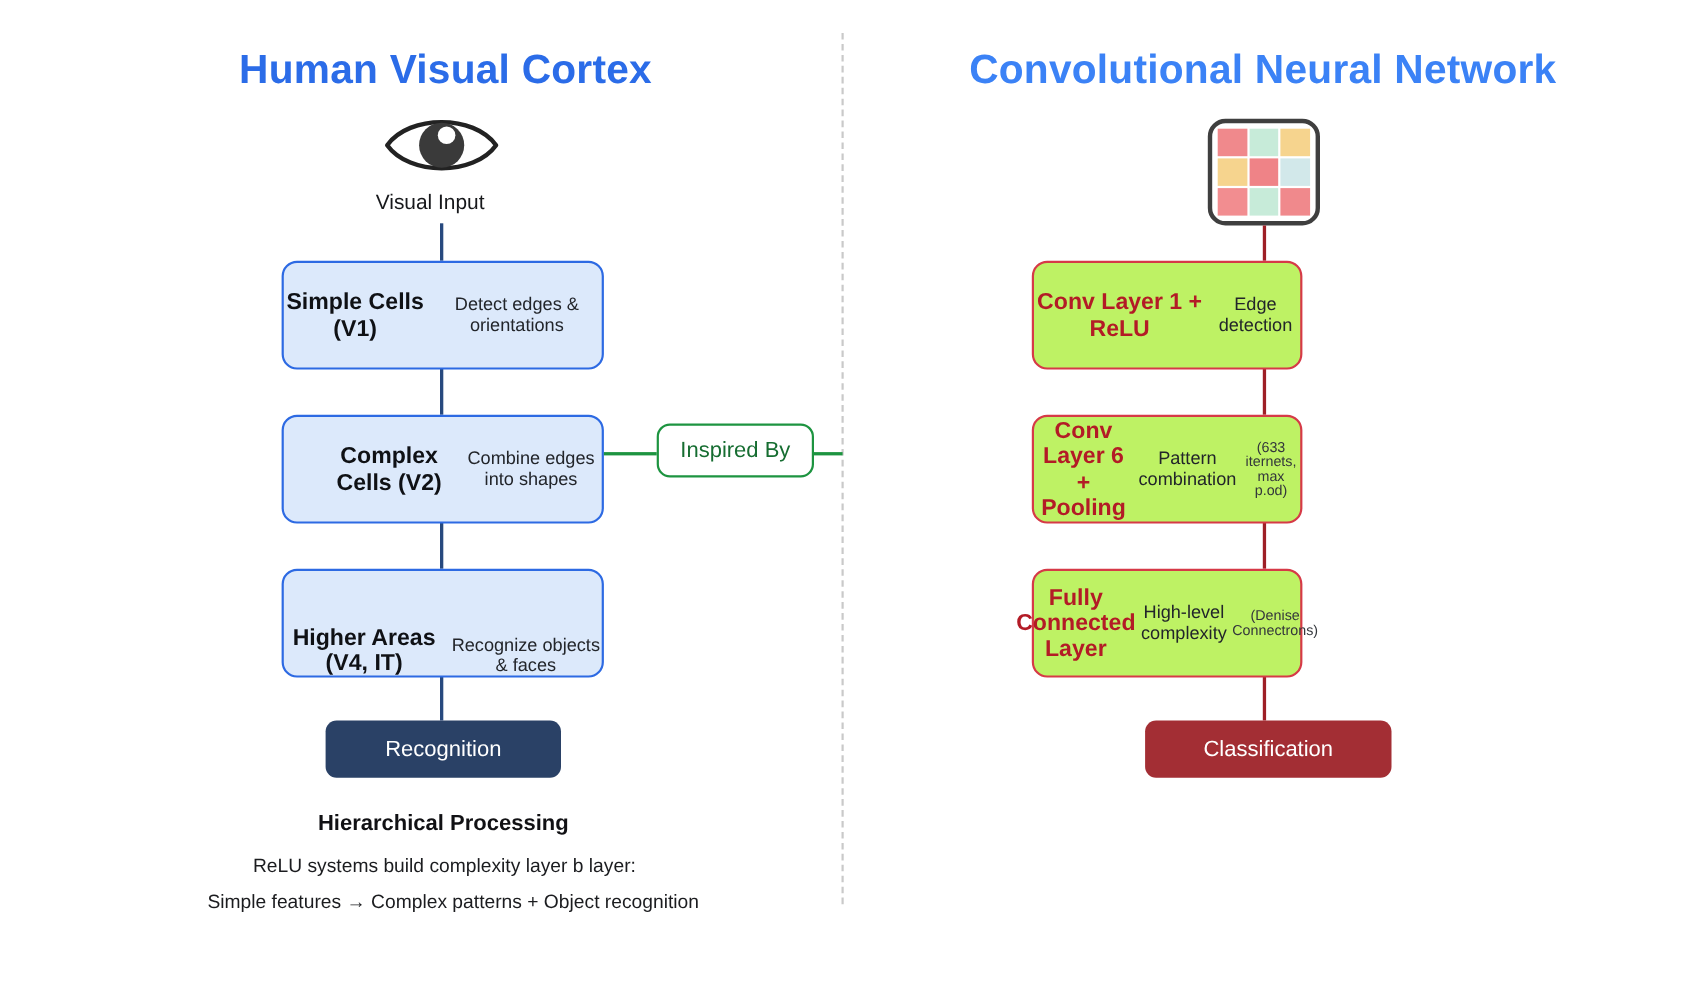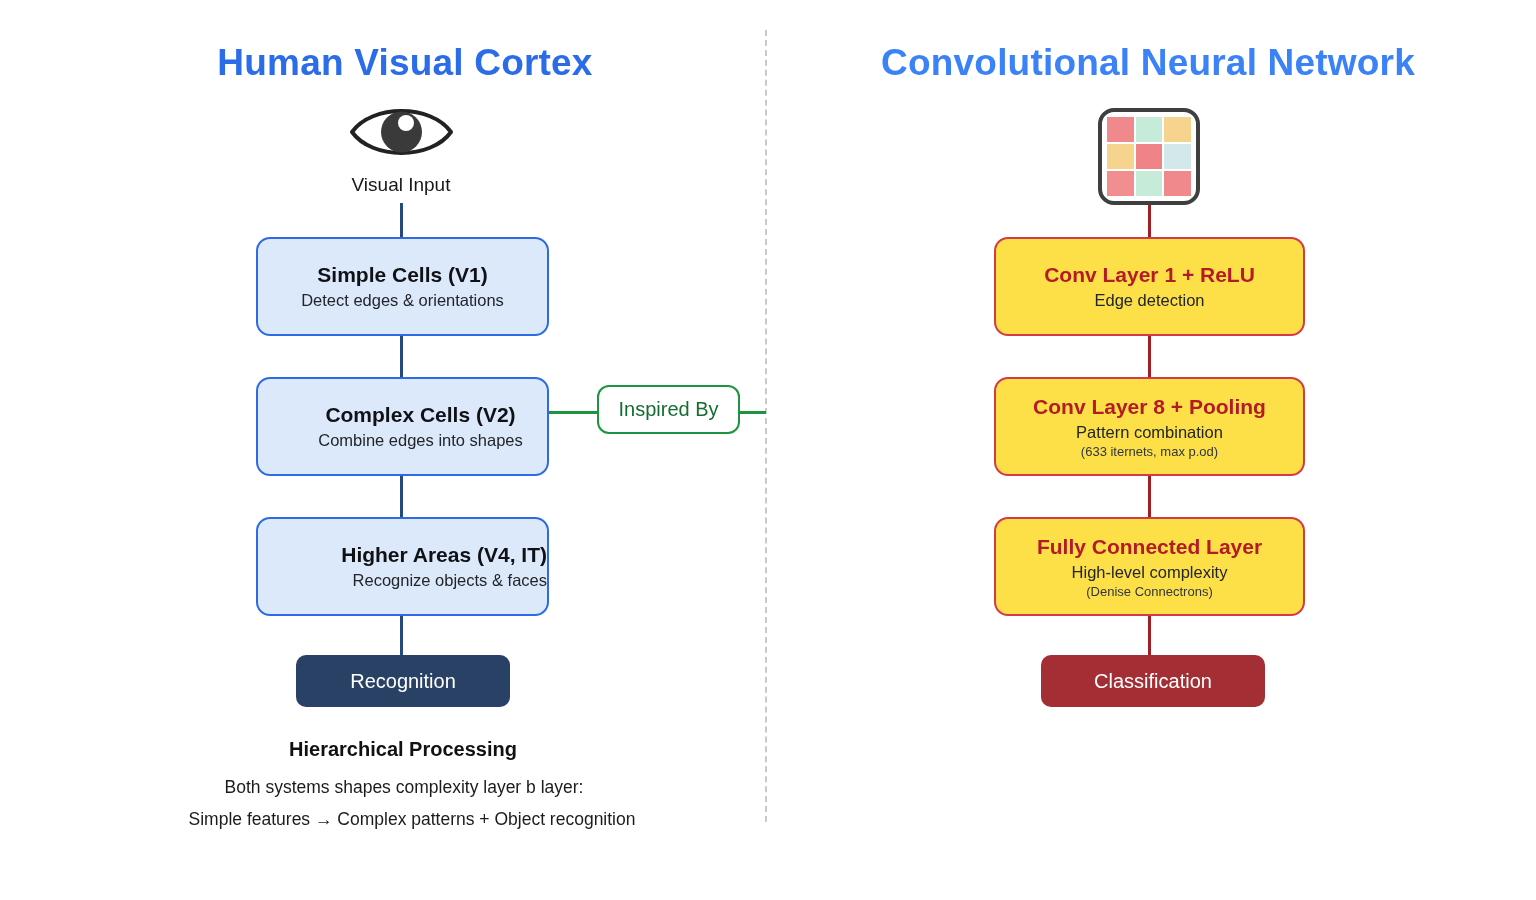"Visual Input" div.abs { left: 401px -> 391px }
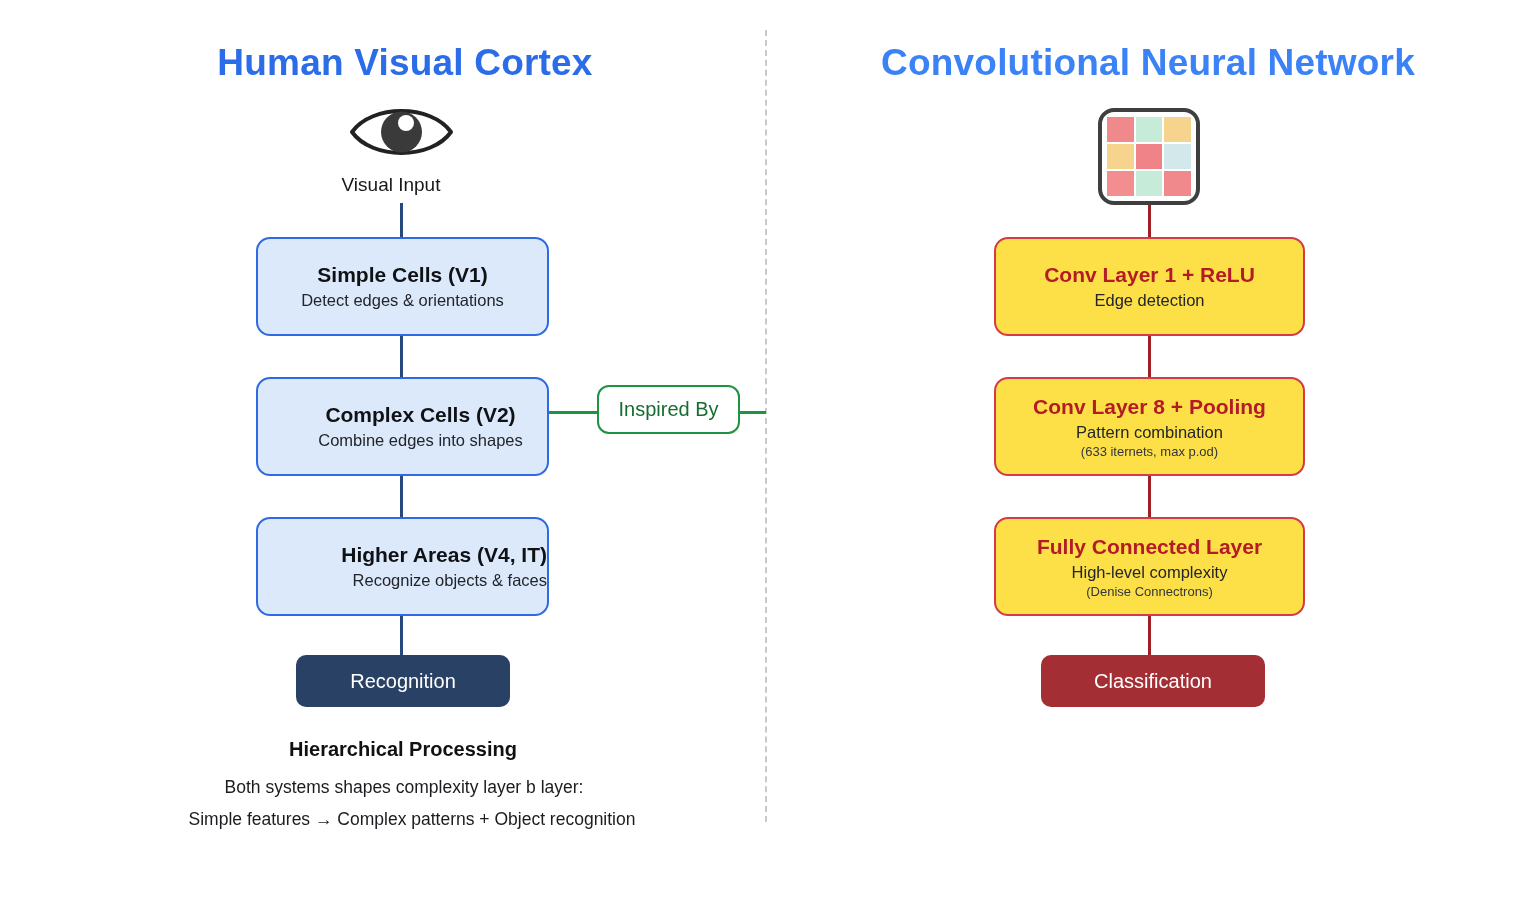"Simple Cells (V1)" .vbox { flex-direction: column -> row }
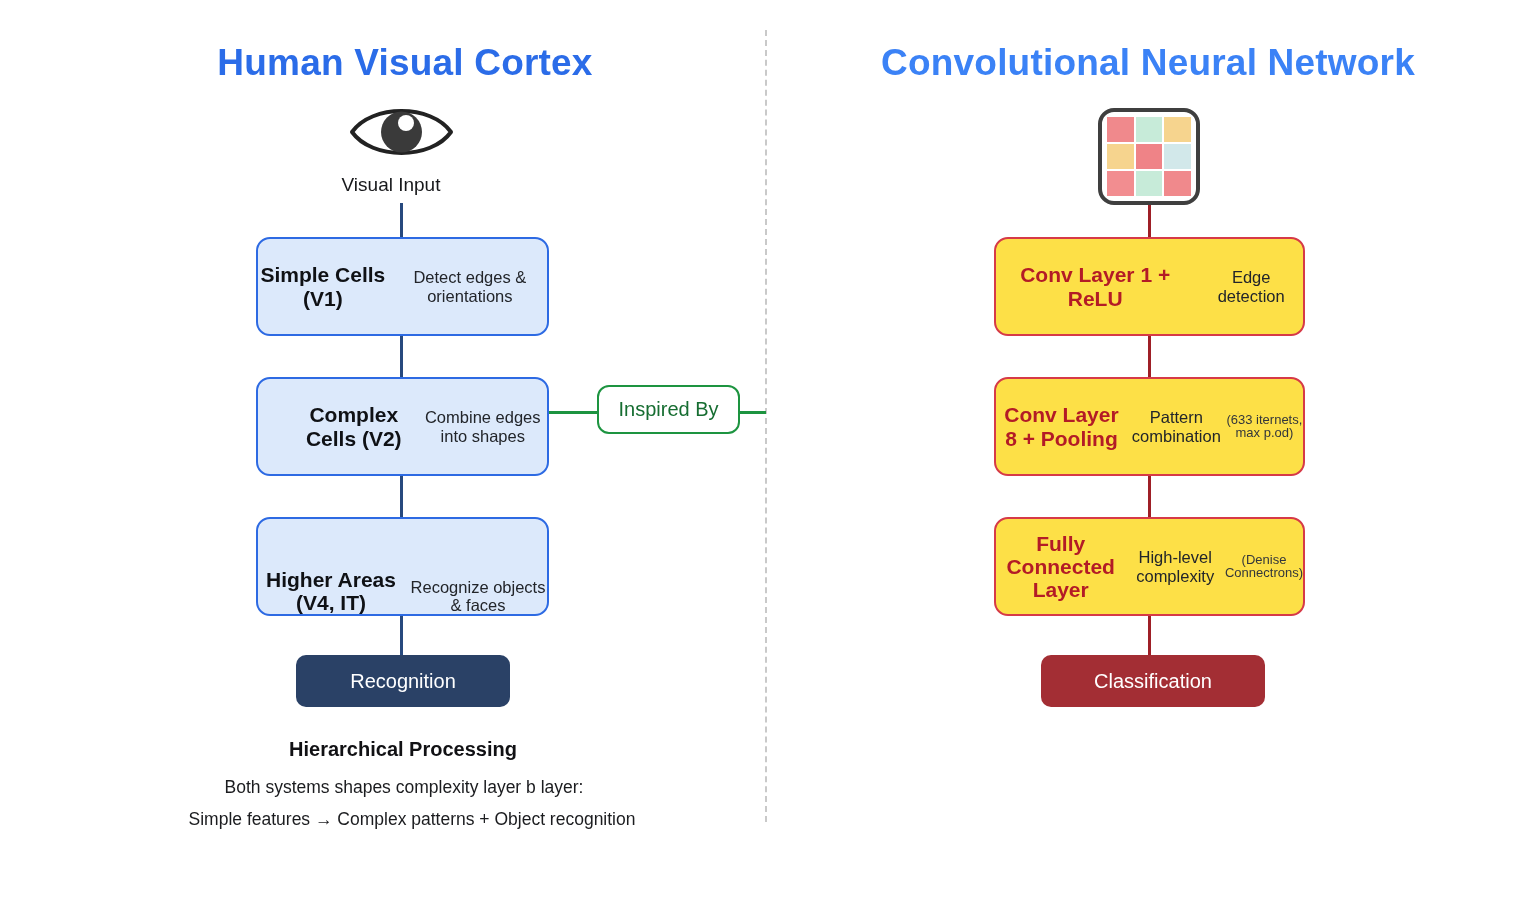"Conv Layer 1 + ReLU" .vbox.red { background: #fde047 -> #bef264; left: 994px -> 938px; width: 311px -> 246px }
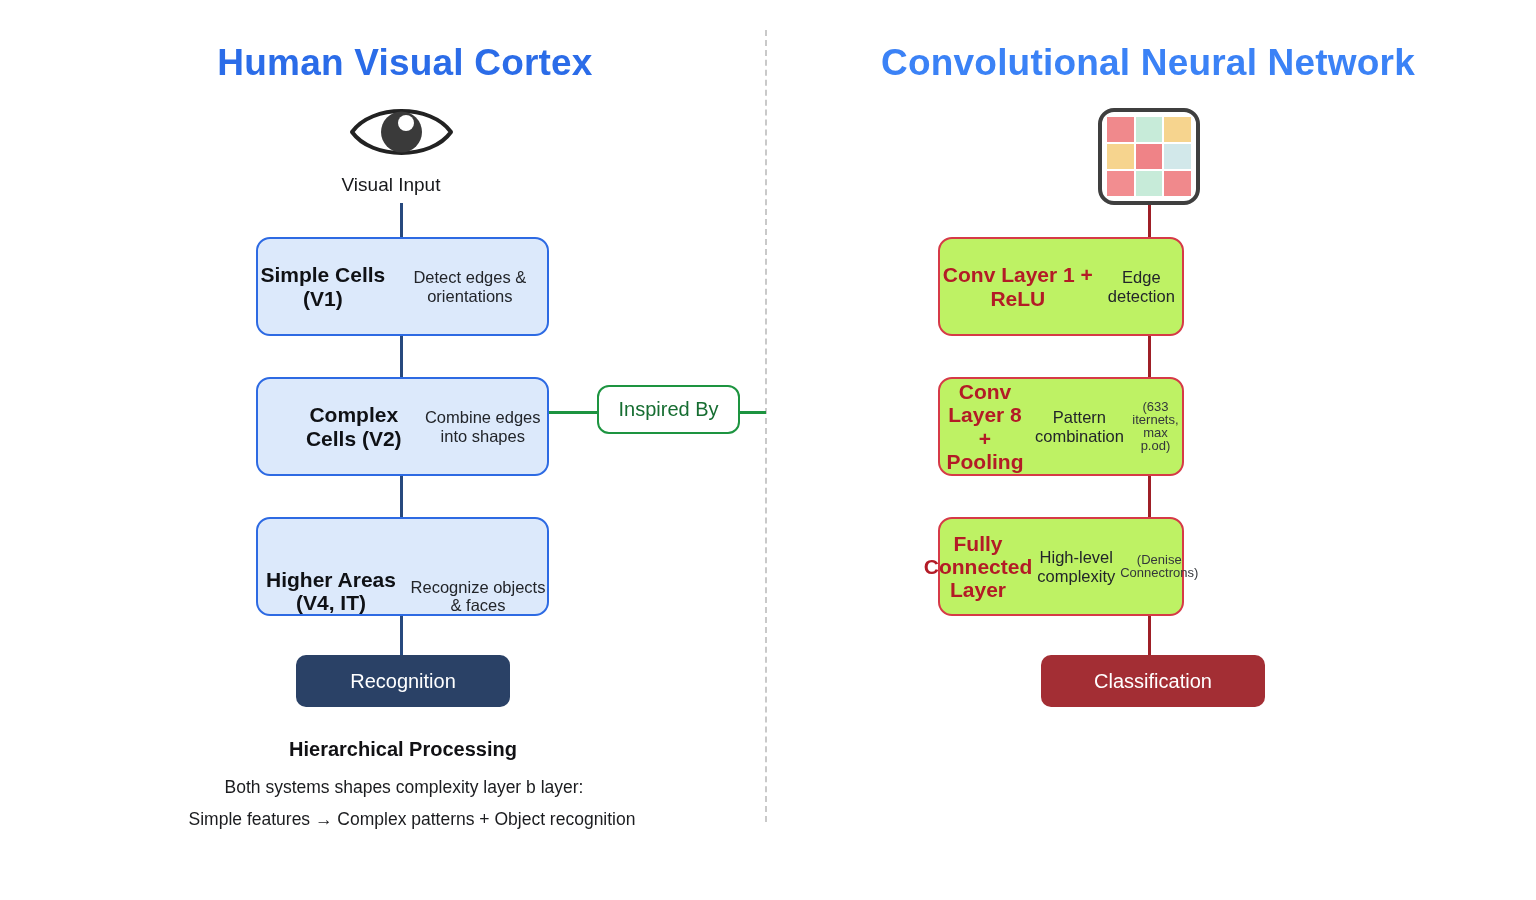"Conv Layer 8 + Pooling" div.vbox-title { text: 8 -> 6 }
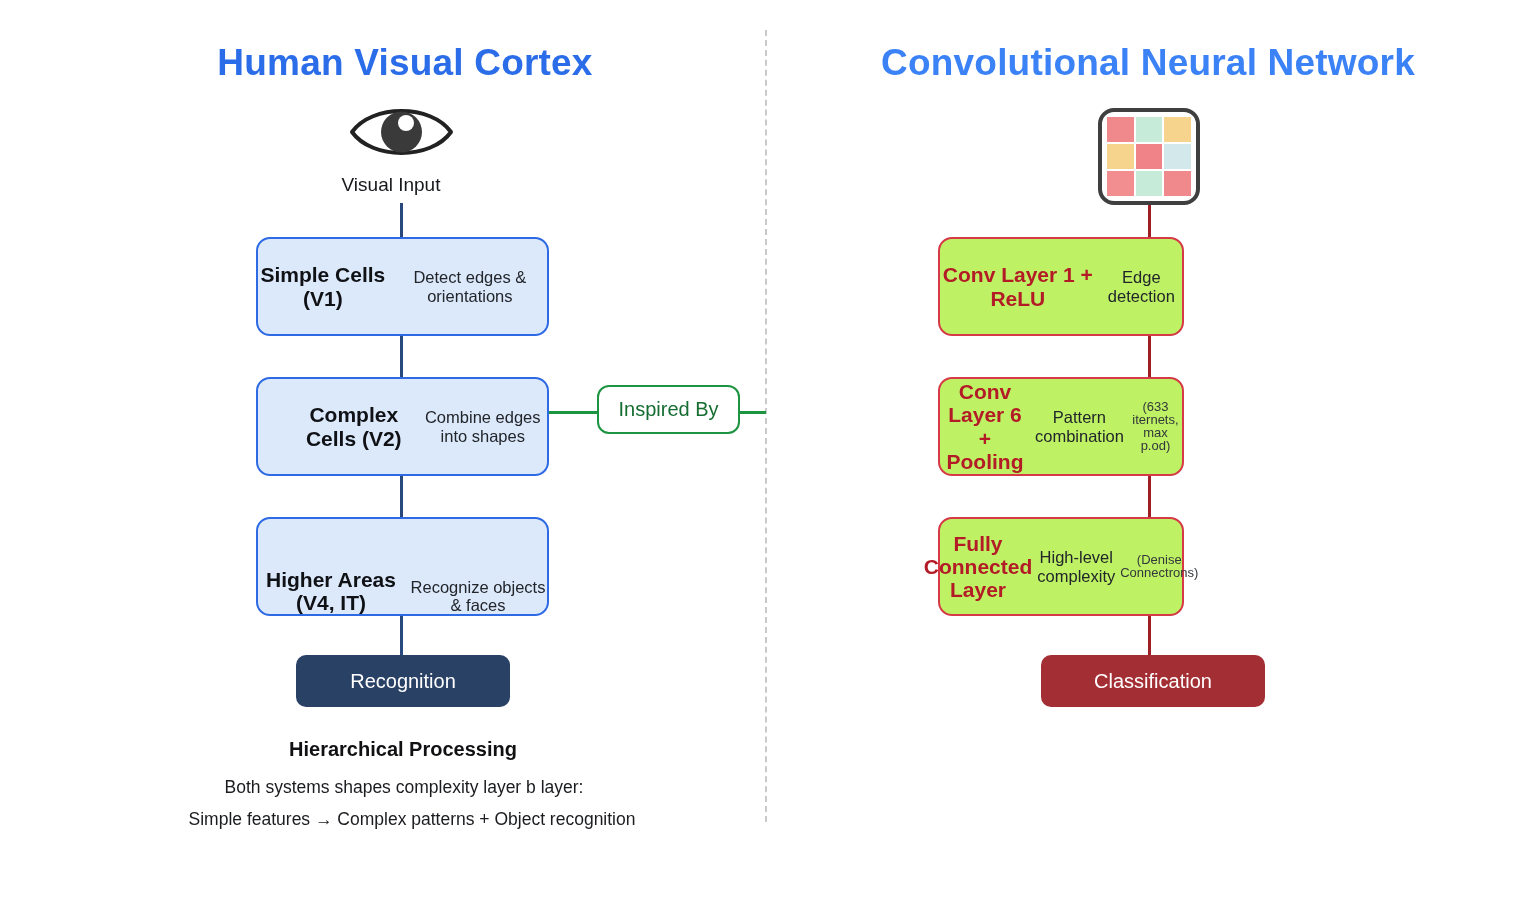"Both systems shapes complexity layer" div.abs { text: Both systems shapes -> ReLU systems build }
